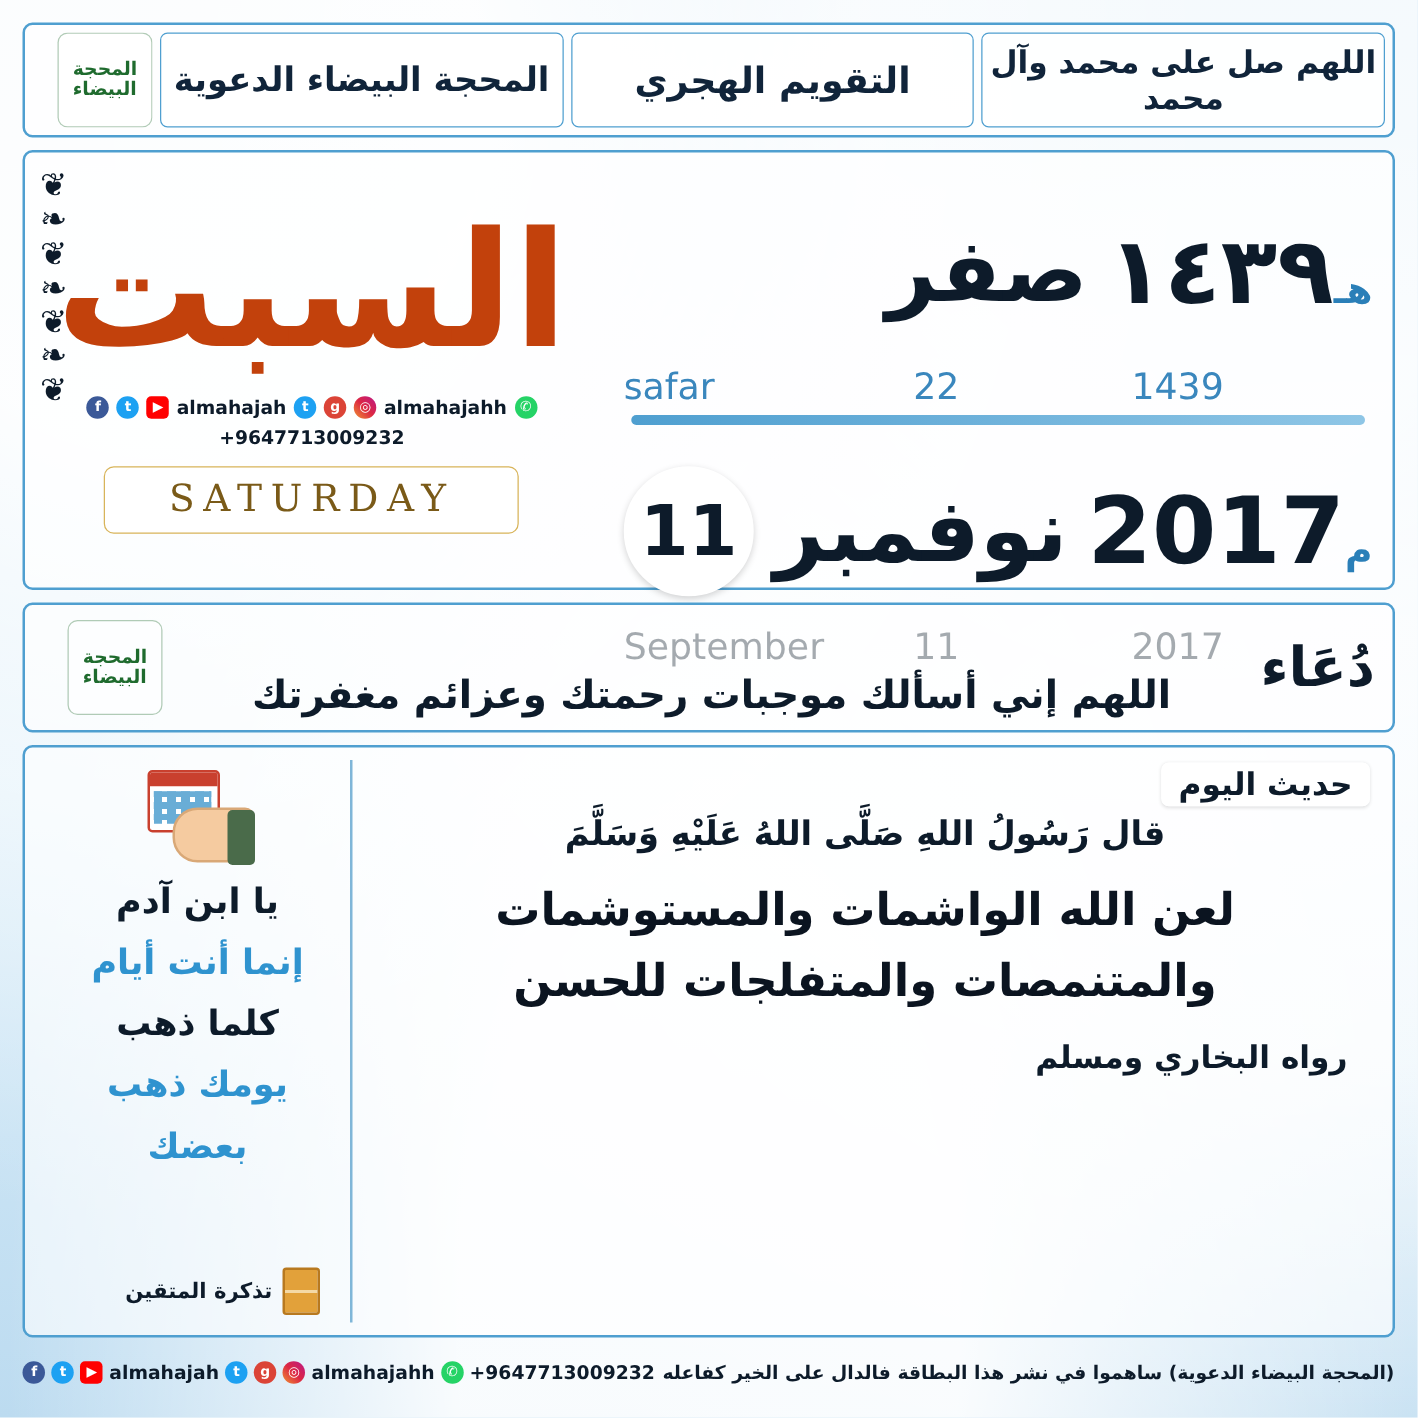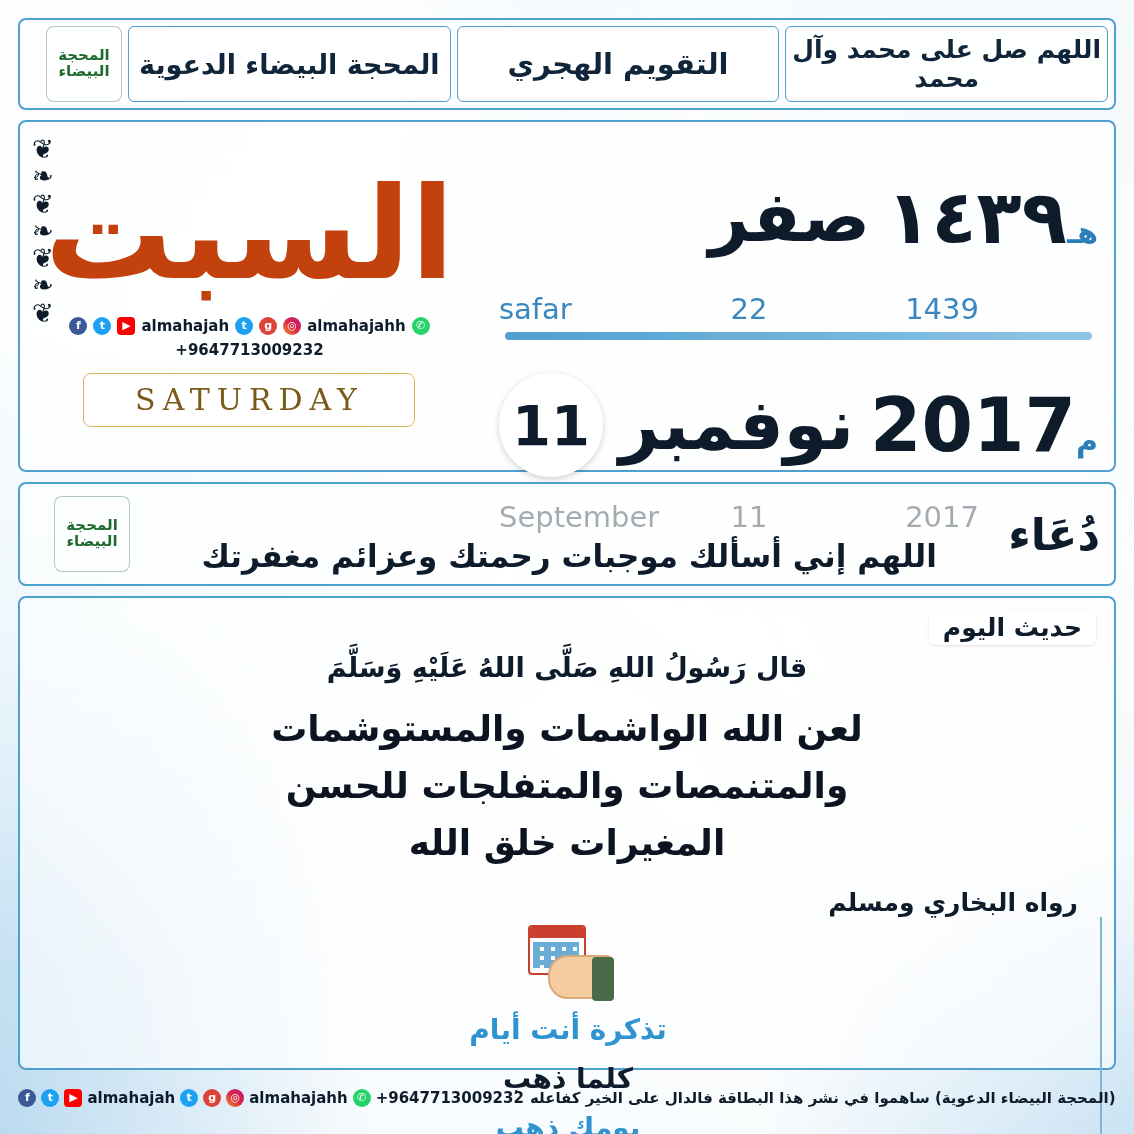"المحجة" .logo-badge { text-align: center -> left }
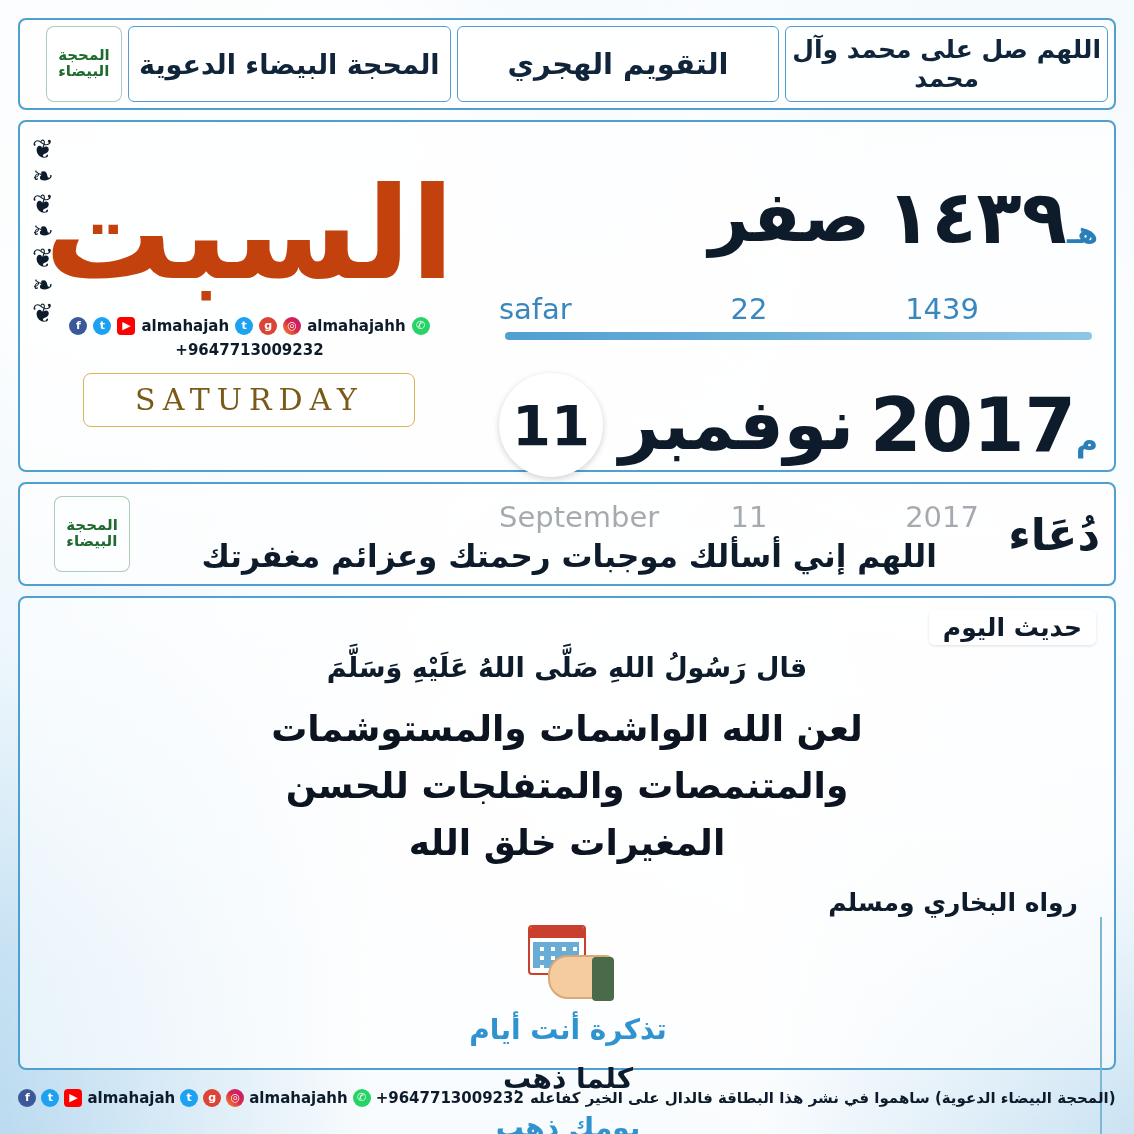"حديث اليوم" .hadith { flex-direction: column -> row }
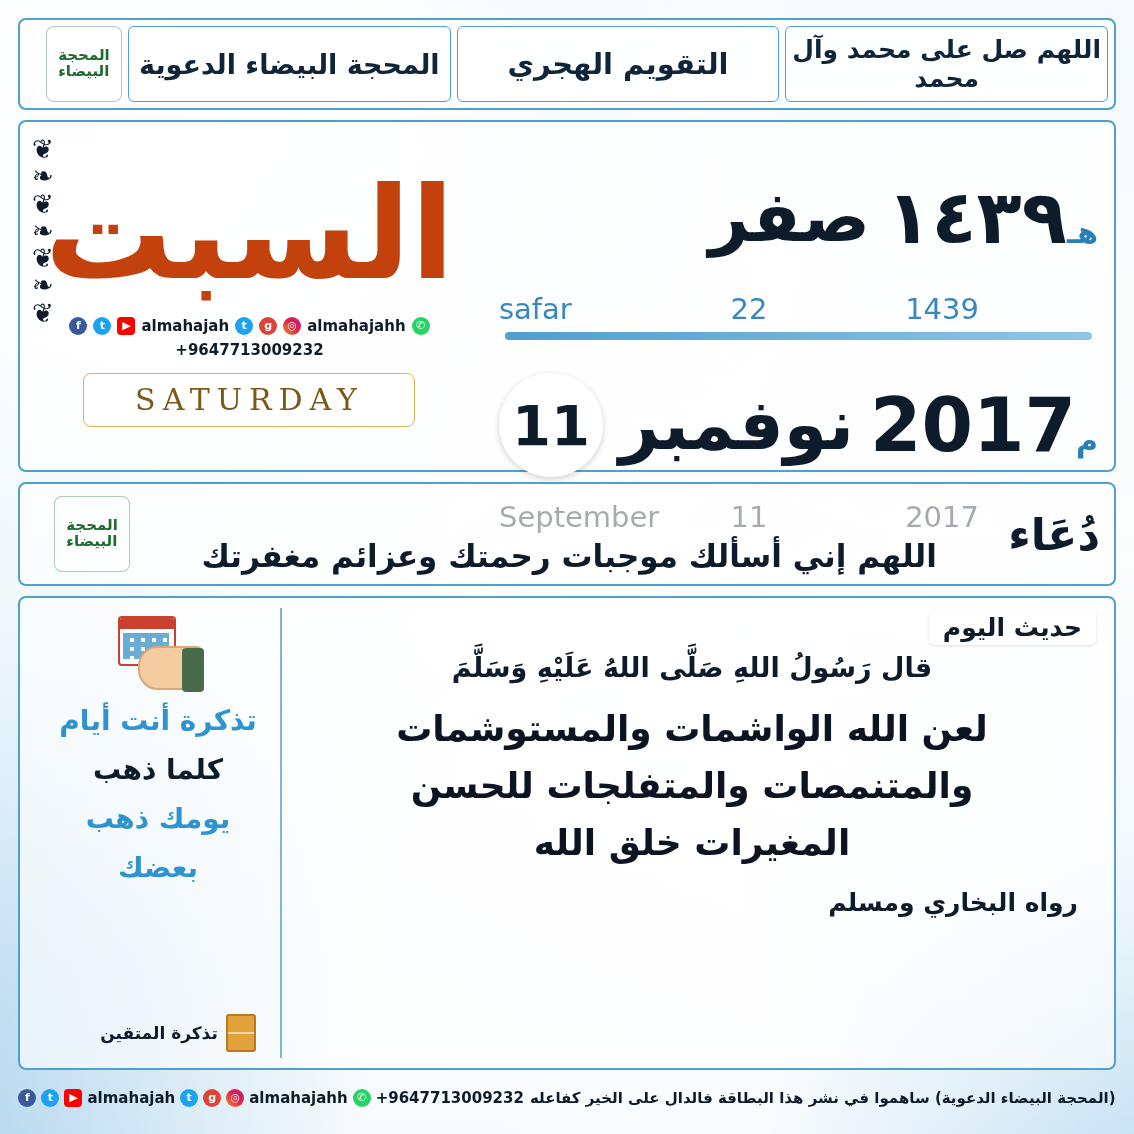"يا ابن آدم" div { html: none -> <div>يا ابن آدم</div> }
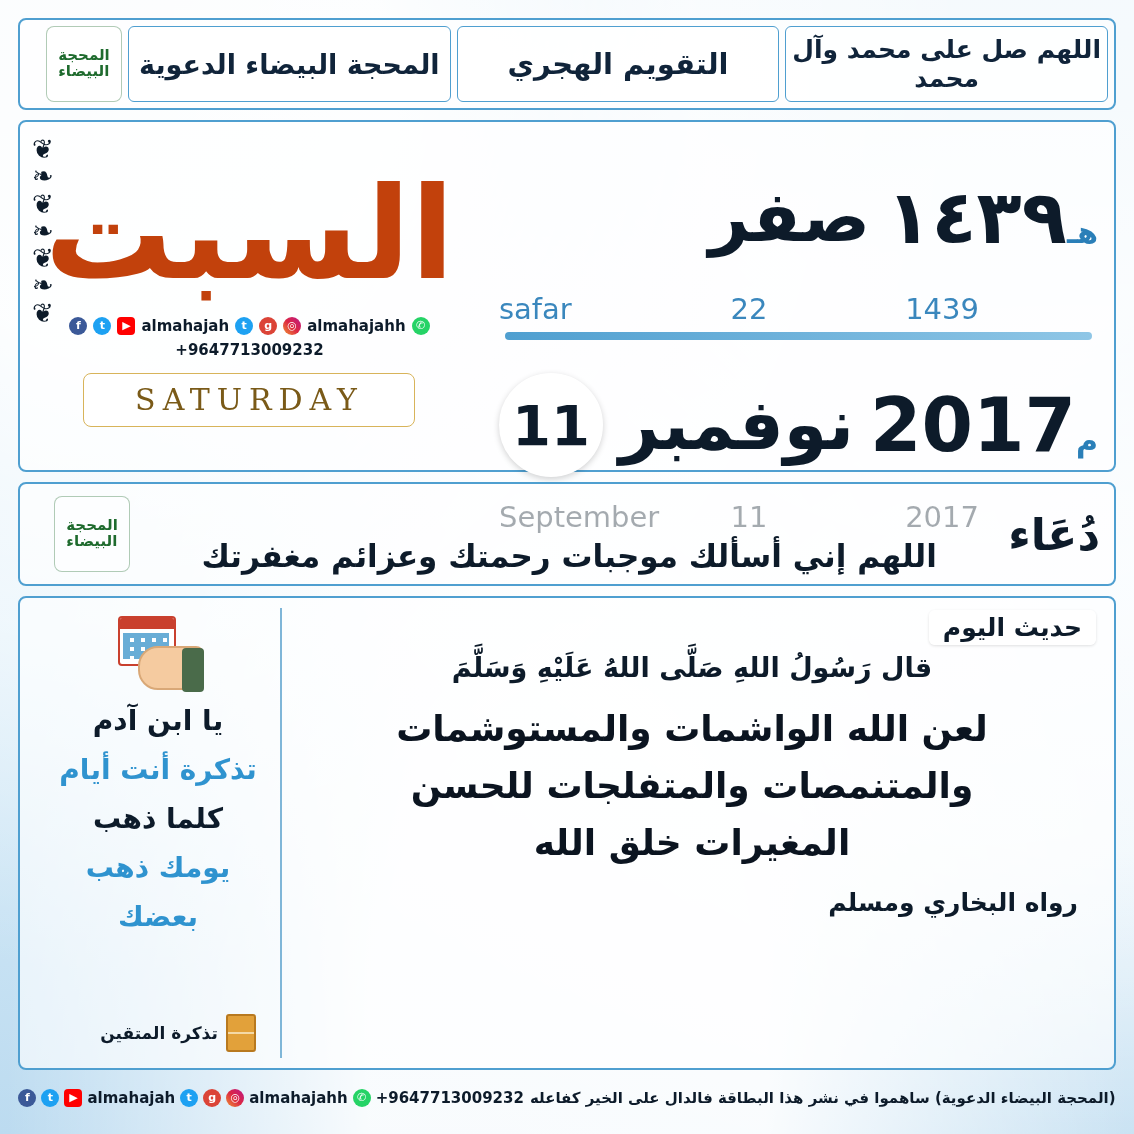"تذكرة أنت أيام" div.blue { text: تذكرة -> إنما }
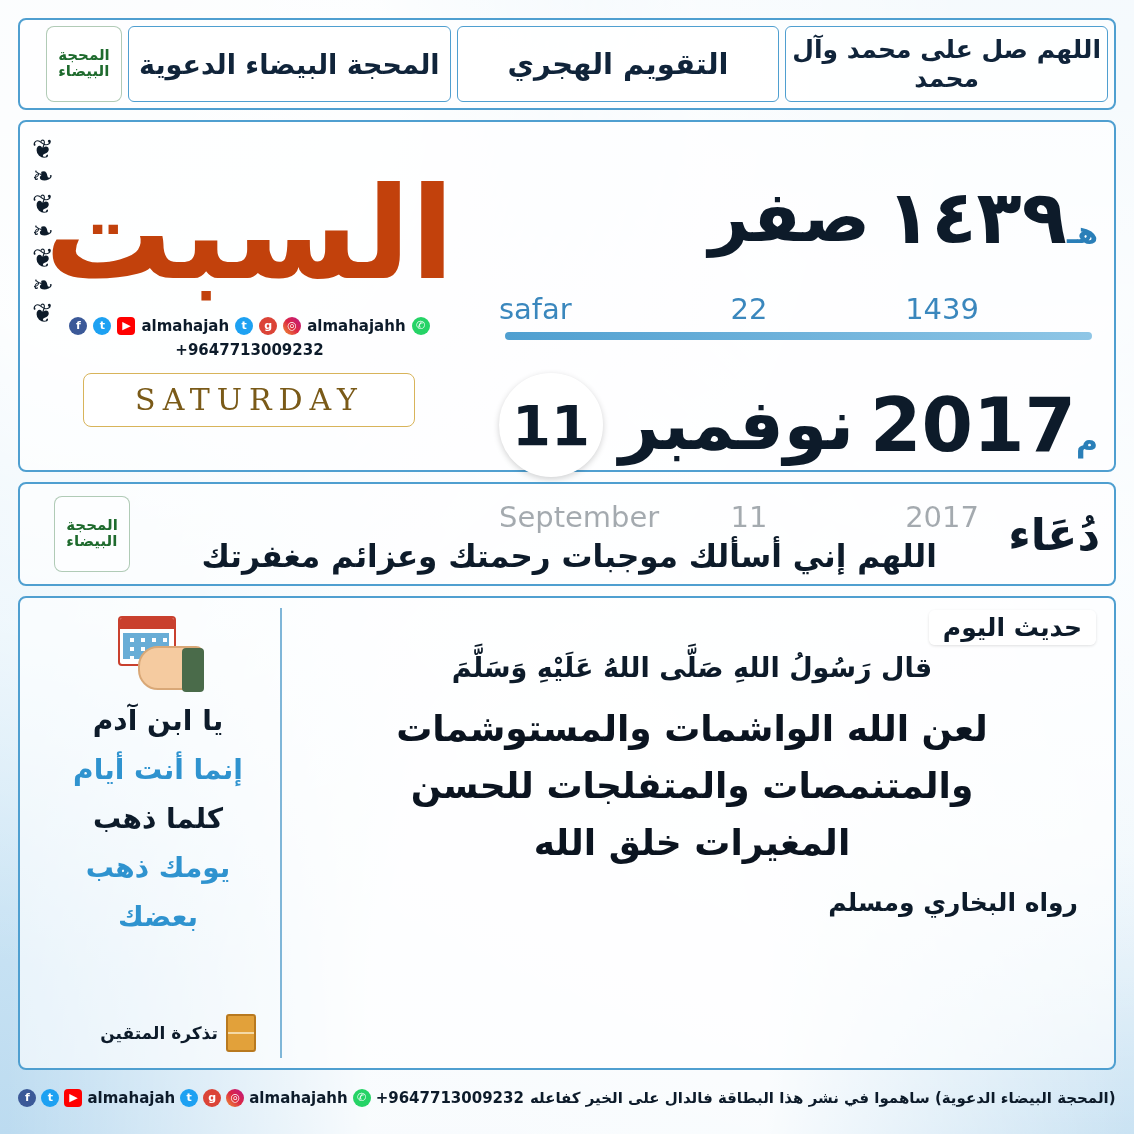"المغيرات خلق الله" div.hadith-text { html: <div>المغيرات خلق الله</div> -> none }
